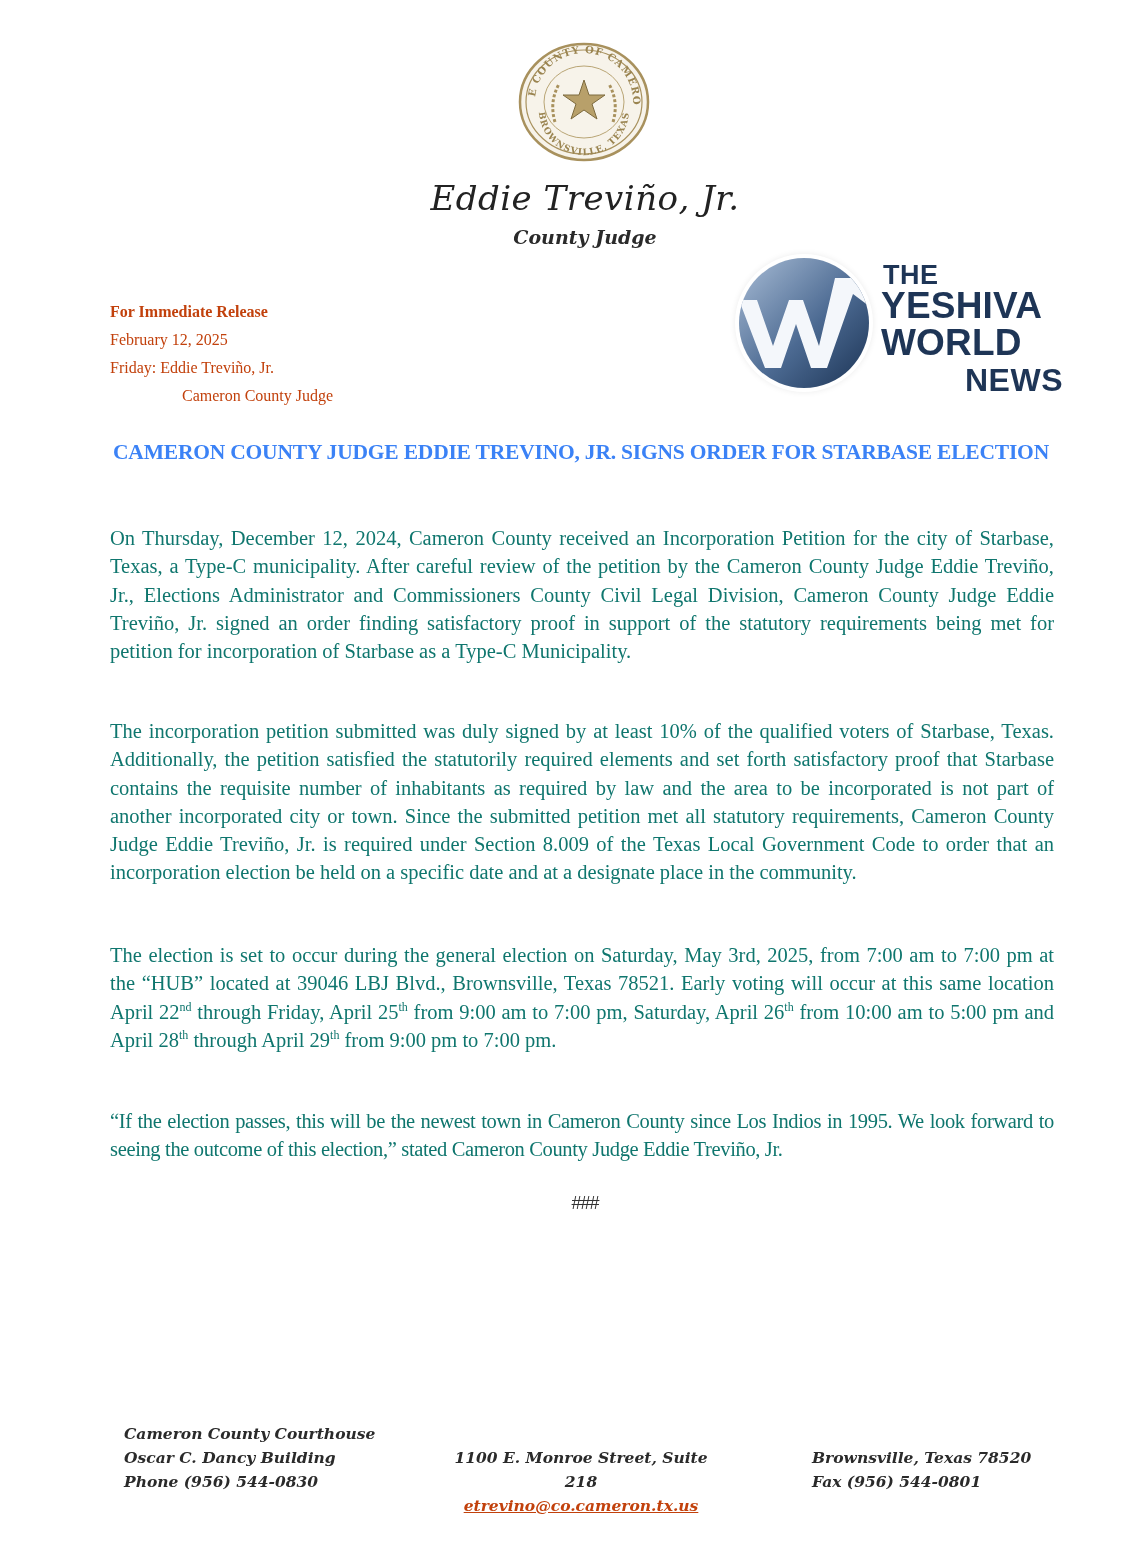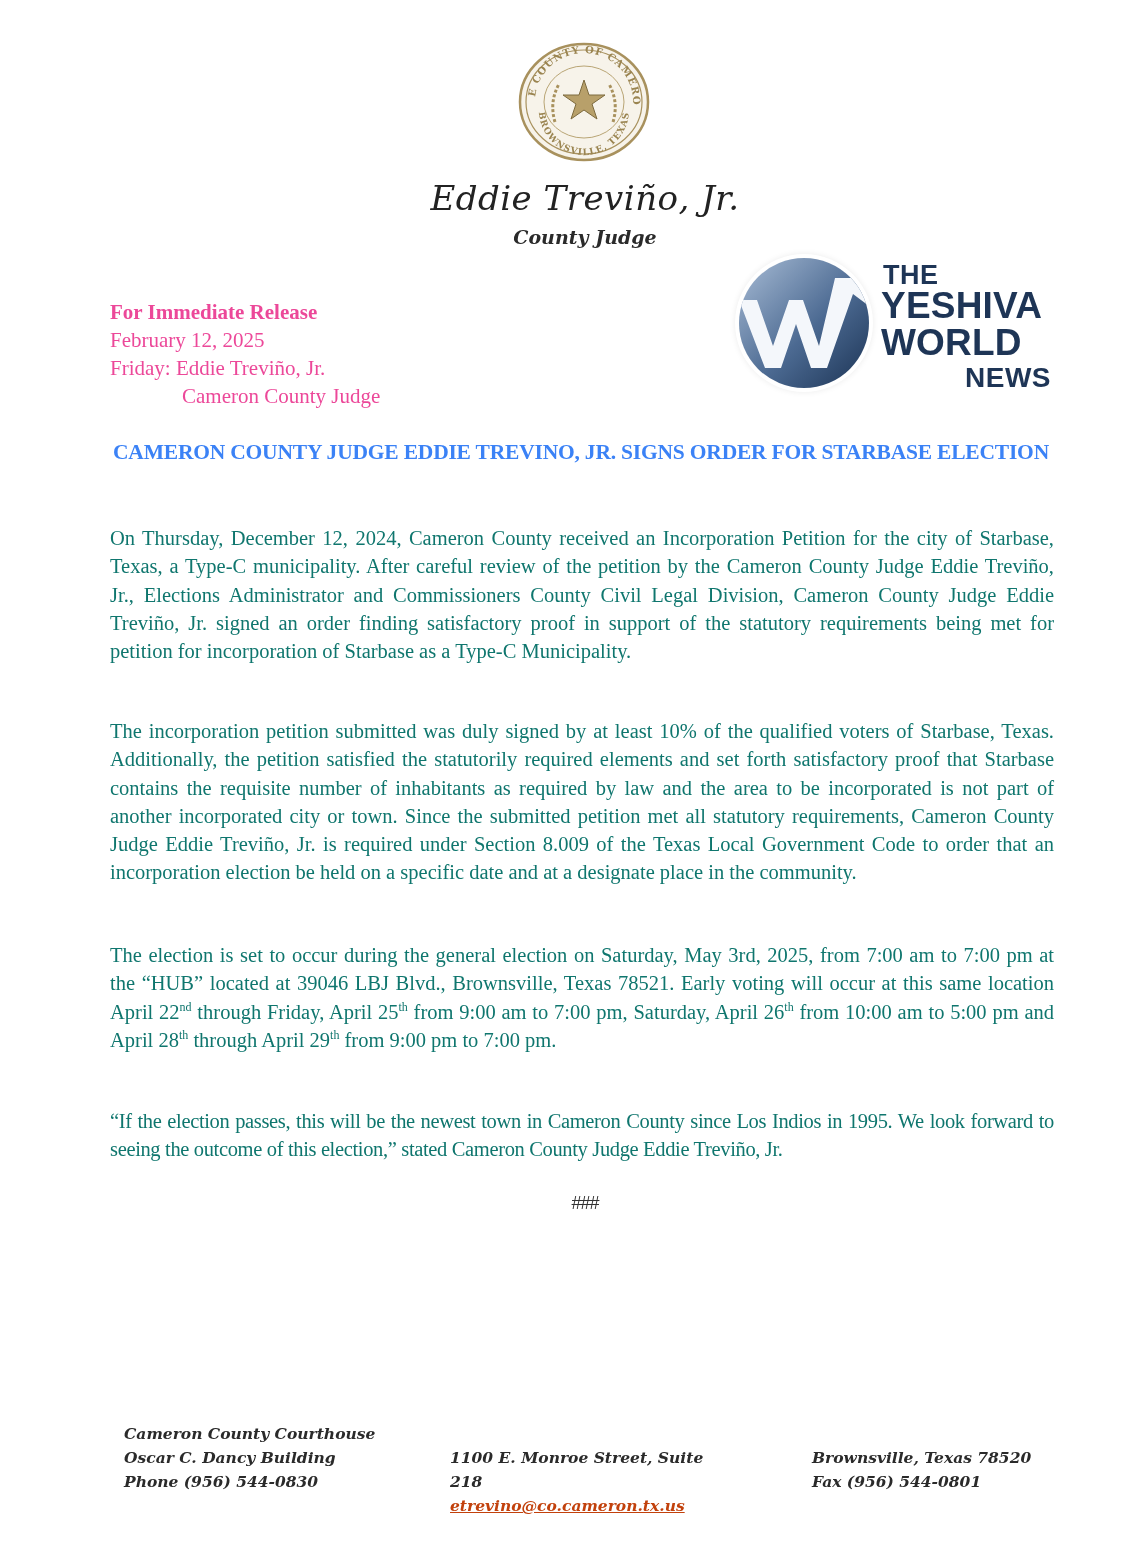"For Immediate Release" .release { color: #ec4899 -> #c2410c; font-size: 21px -> 16px }
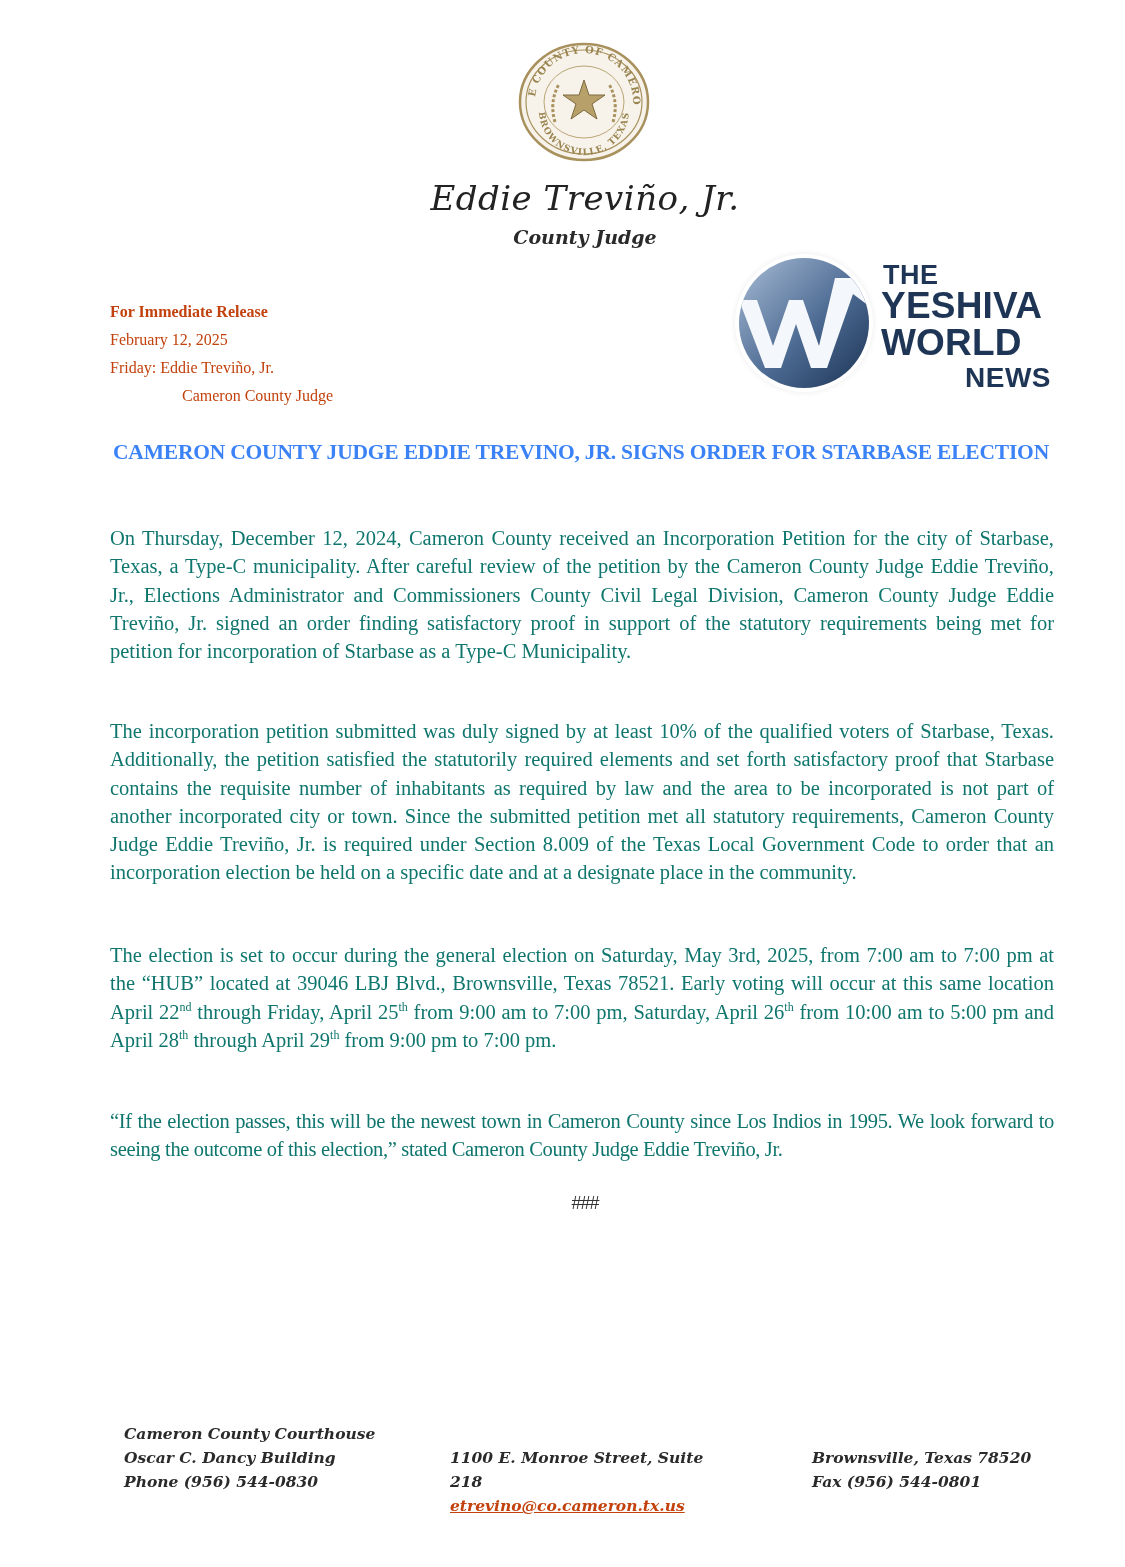"NEWS" .yw-news { font-size: 28px -> 32px }
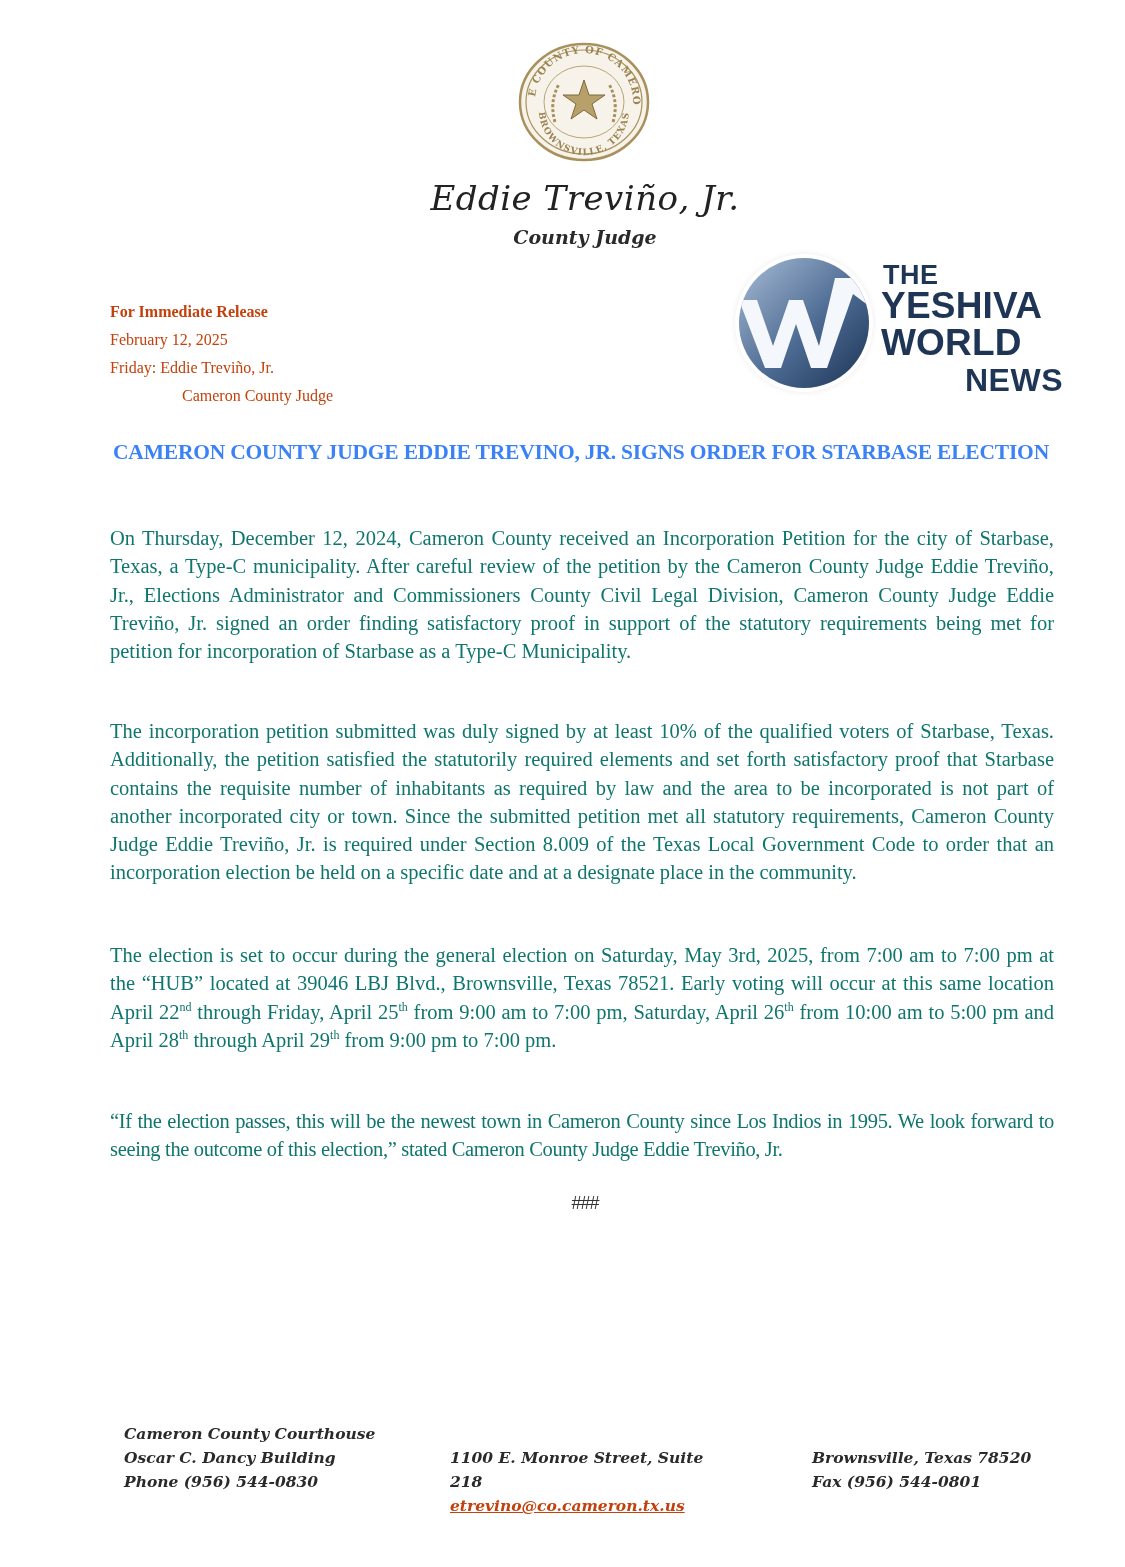"1100 E. Monroe Street, Suite" .f-mid { text-align: left -> center }
